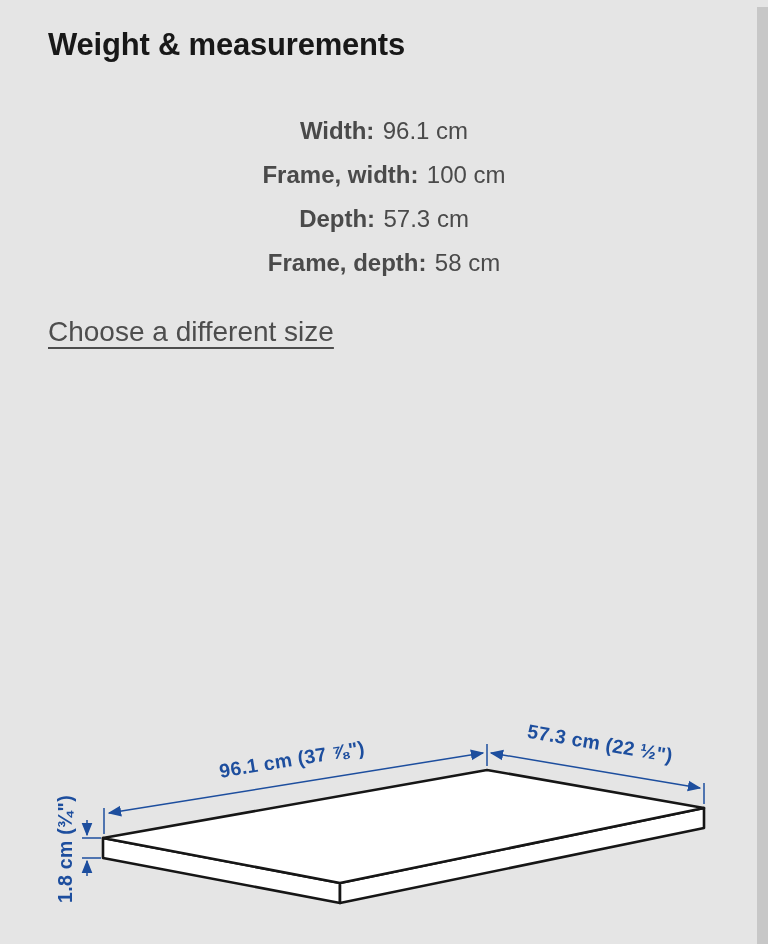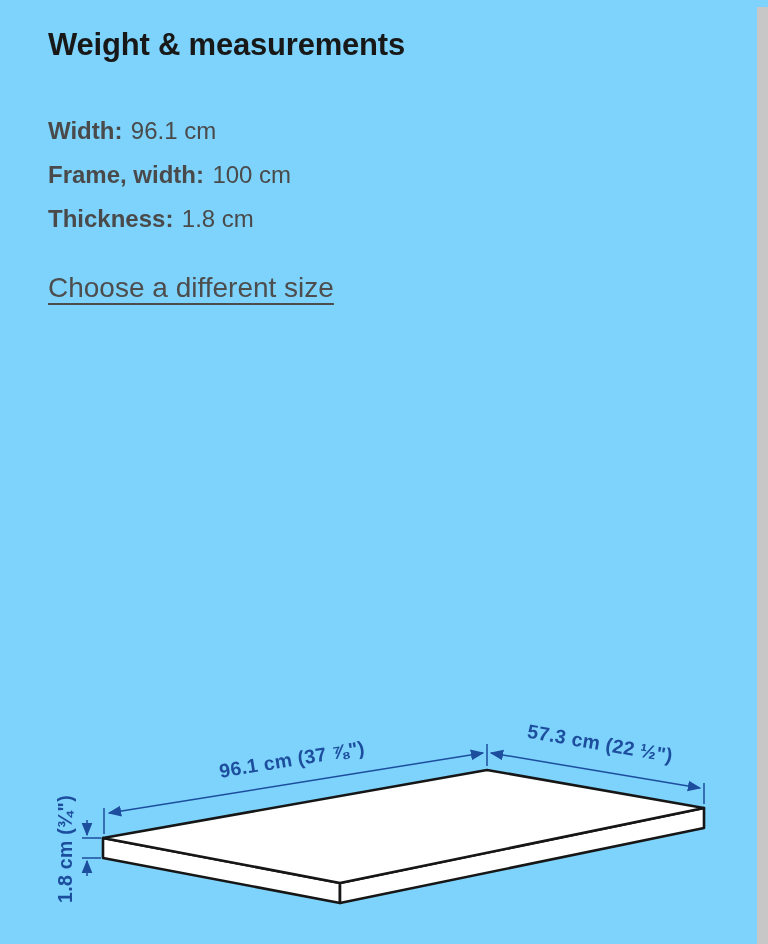"Weight & measurements" .page { background: #7dd3fc -> #e5e5e5 }
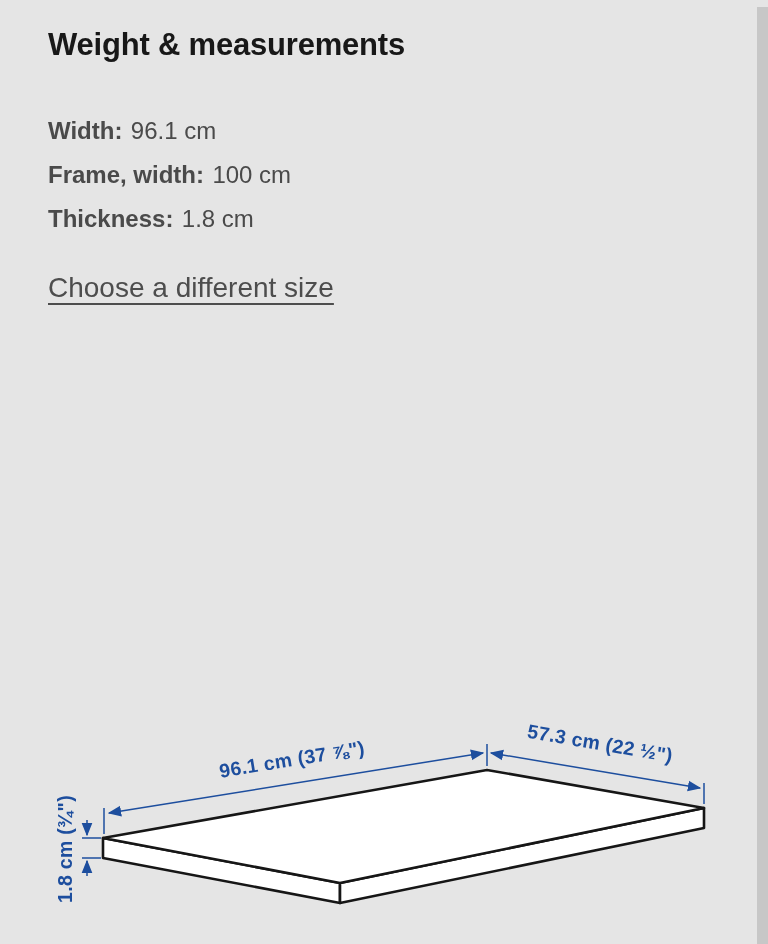"Width: 96.1 cm" .m-row { text-align: none -> center }
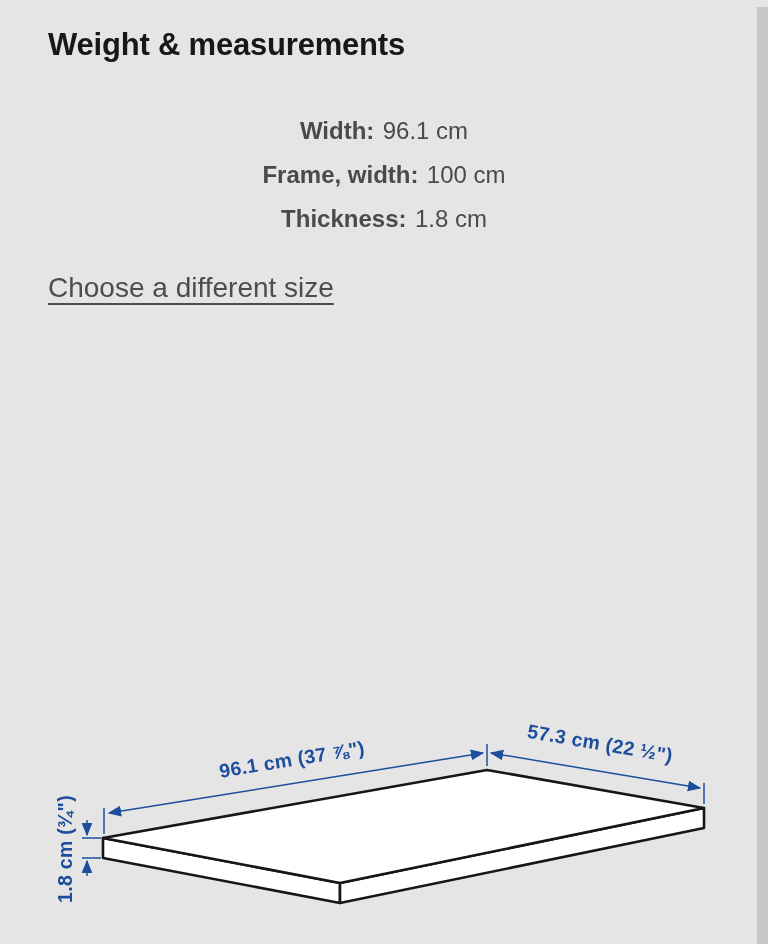"Depth: 57.3 cm" div.m-row { html: none -> <div> <span>Depth:</span><span>57.3 cm</span> </div> }
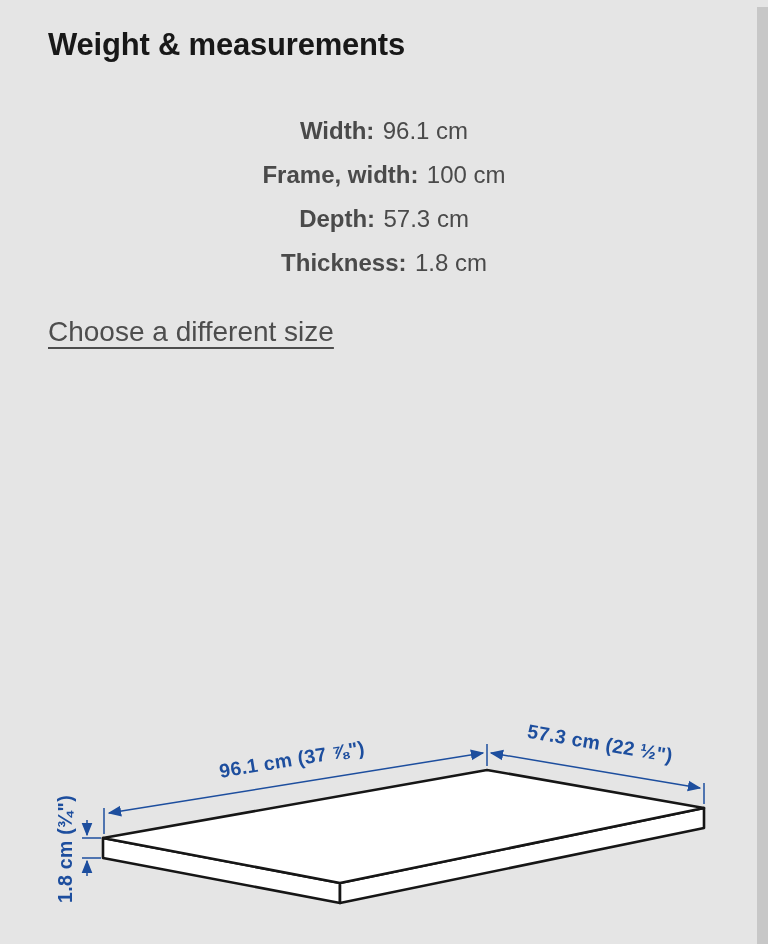"Frame, depth: 58 cm" div.m-row { html: none -> <div> <span>Frame, depth:</span><span>58 cm</span> </div> }
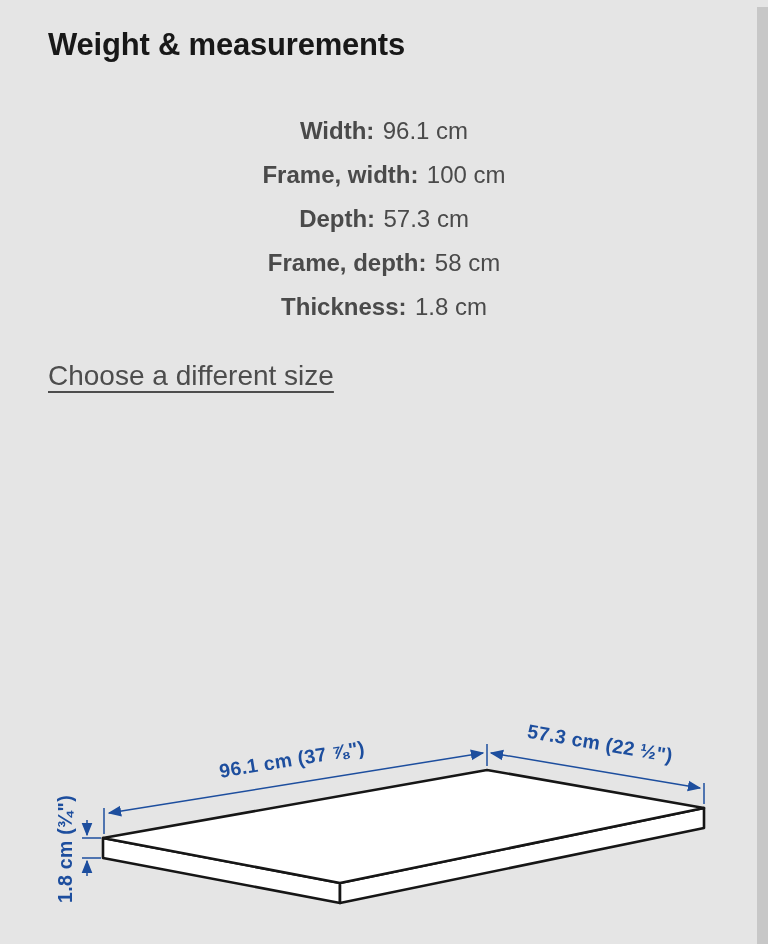"Thickness: 1.8 cm" div.m-row { html: <div> <span>Thickness:</span><span>1.8 cm</span> </div> -> none }
